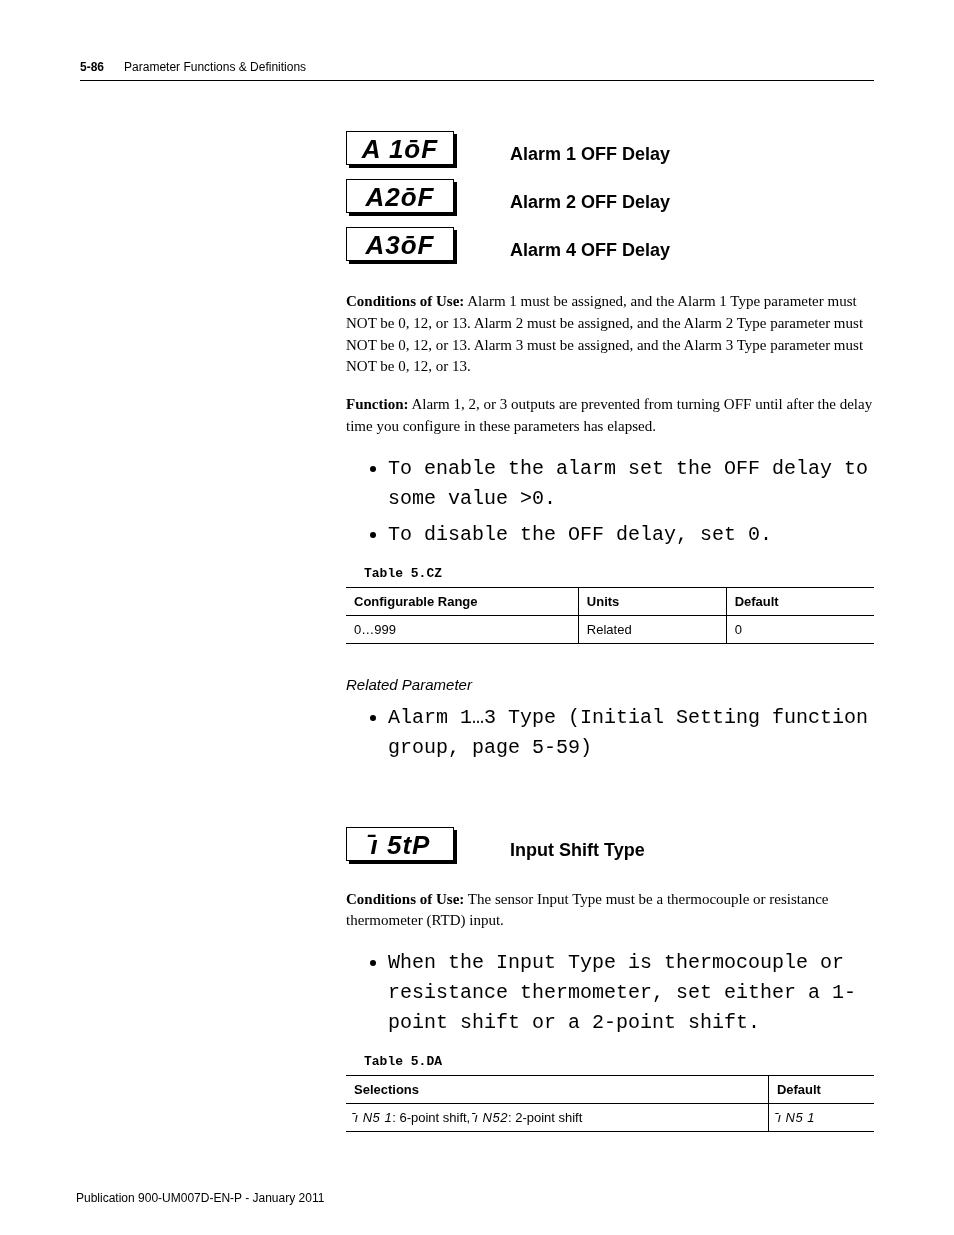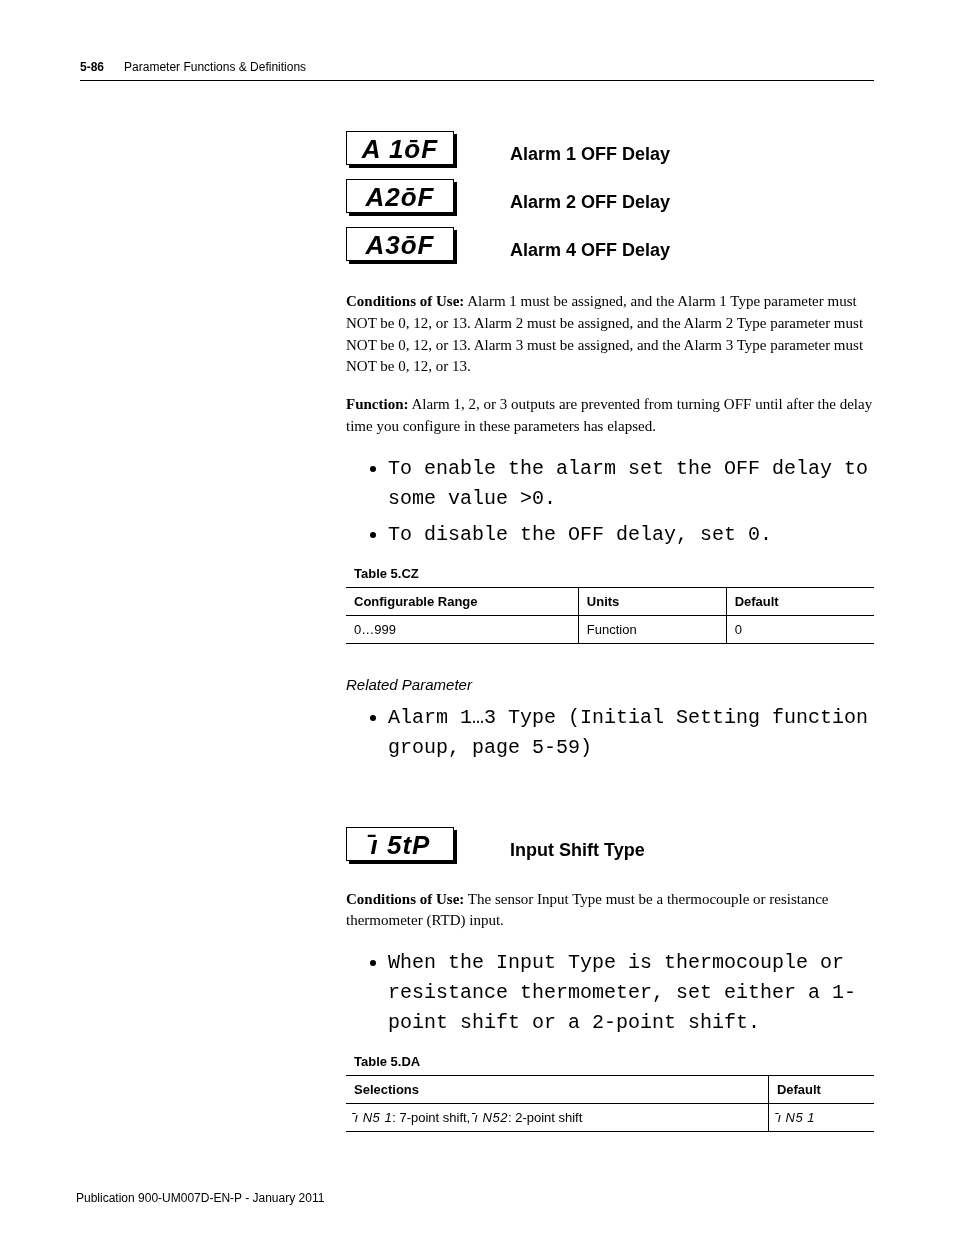"Table 5.CZ" .table-caption { font-family: Liberation Sans, sans-serif -> Liberation Mono, monospace; margin: 14px 0 6px 8px -> 14px 0 6px 18px }
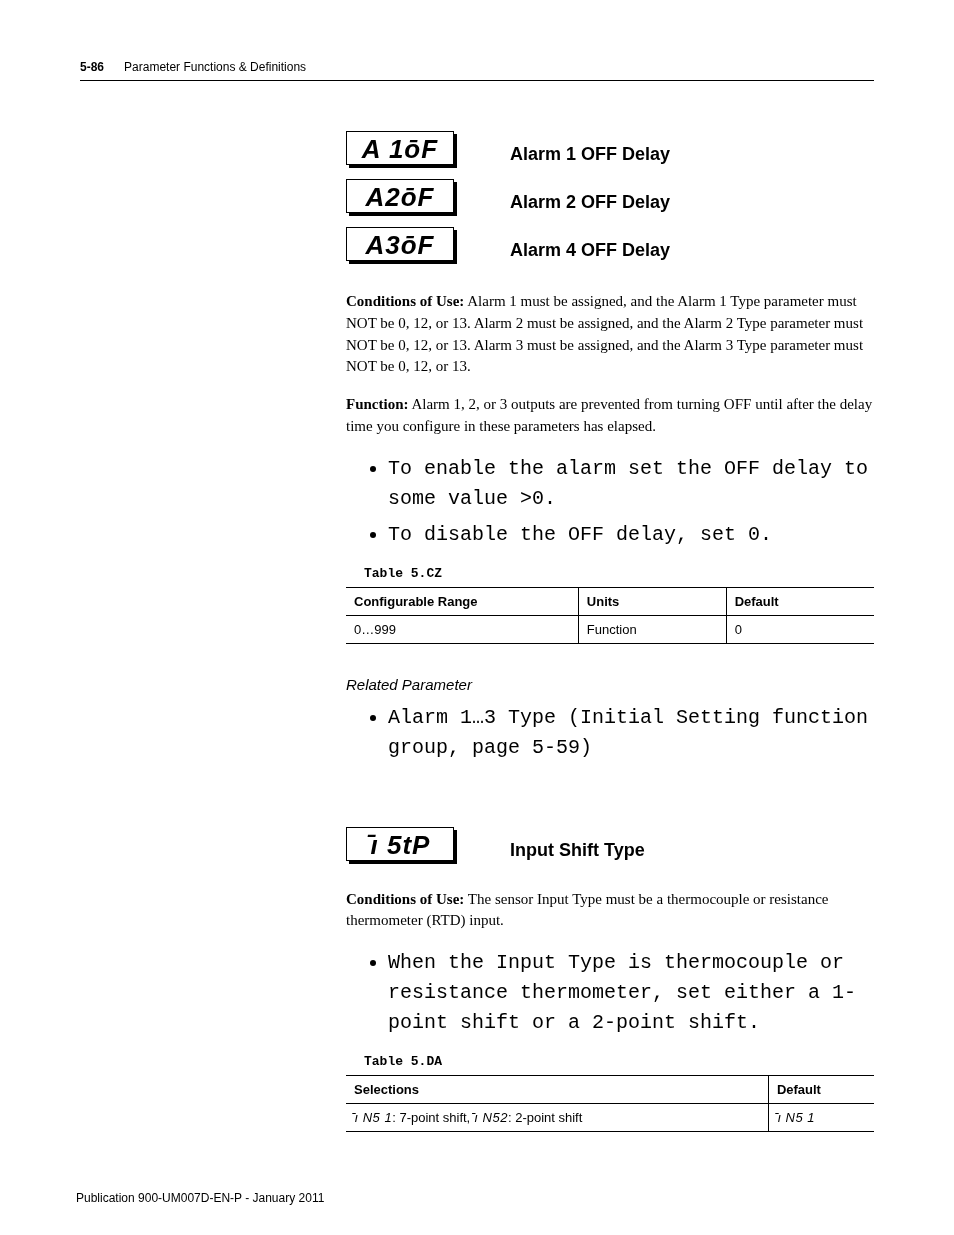"Function" td { text: Function -> Related }
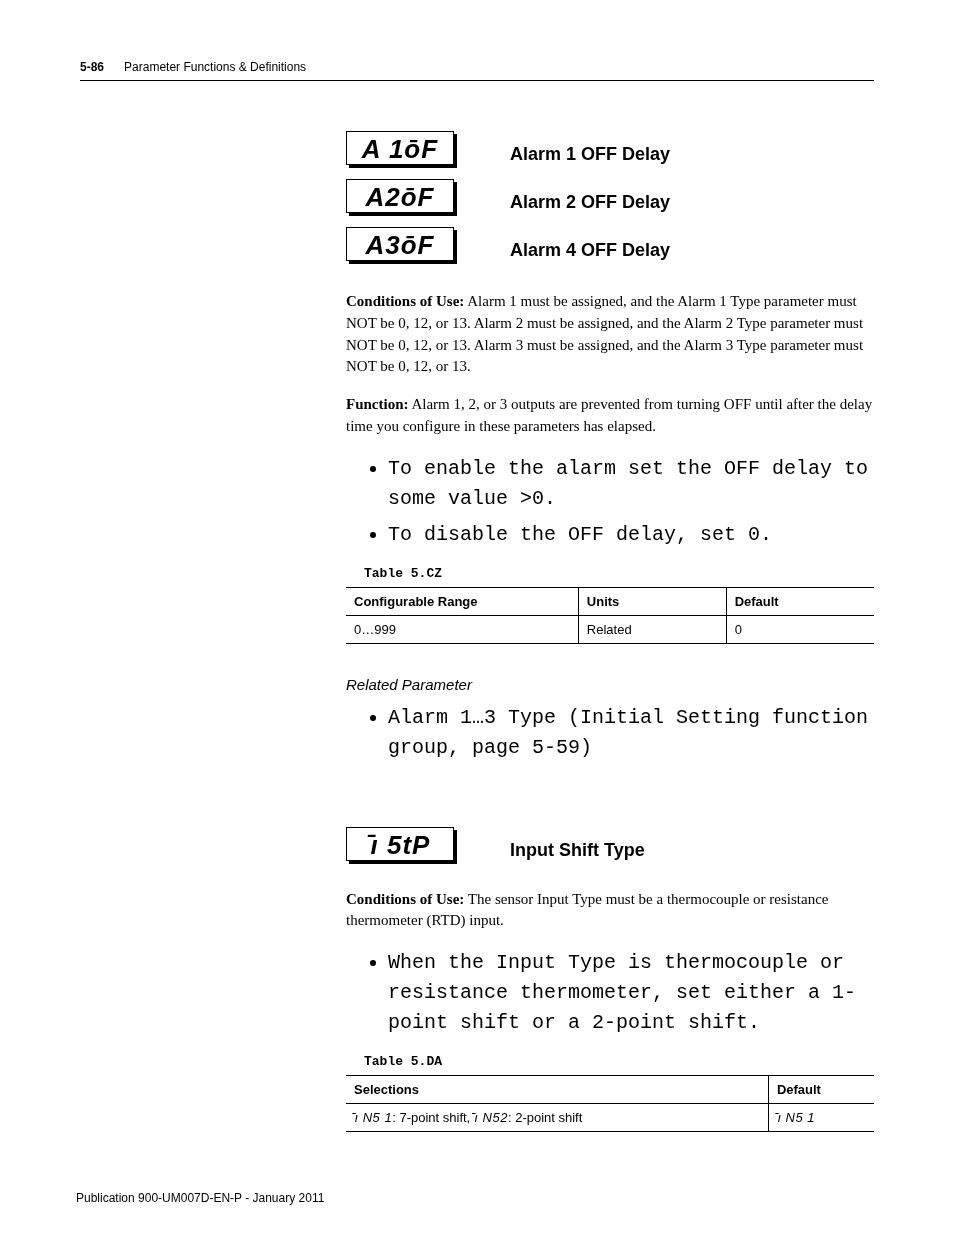": 7-point shift," span { text: 7-point -> 6-point }
